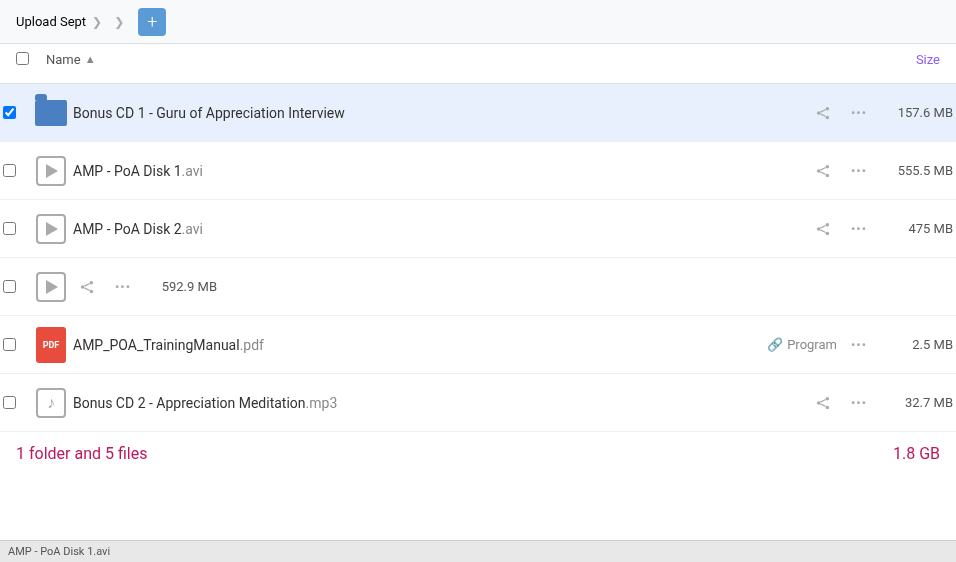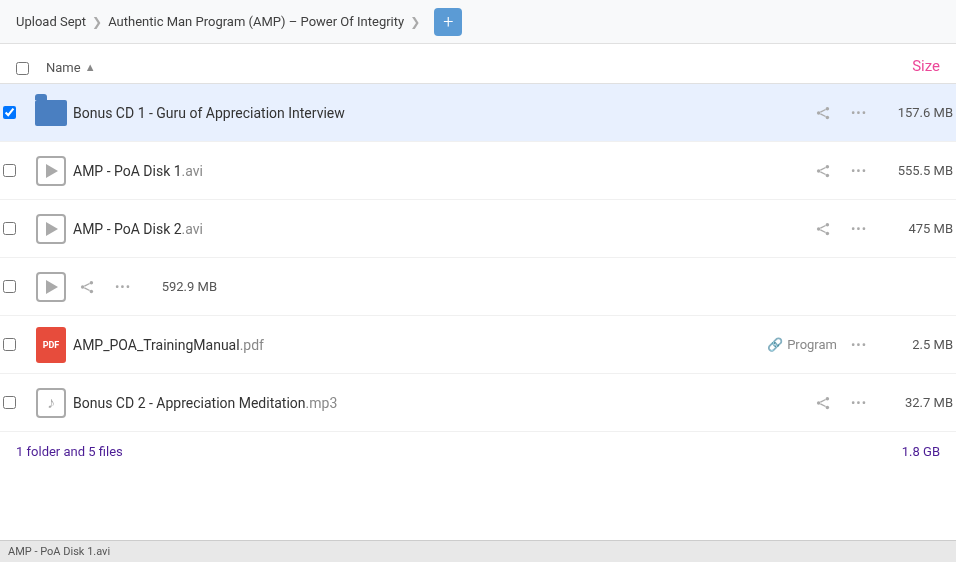"Upload Sept" .breadcrumb-item { color: #404040 -> #000000 }
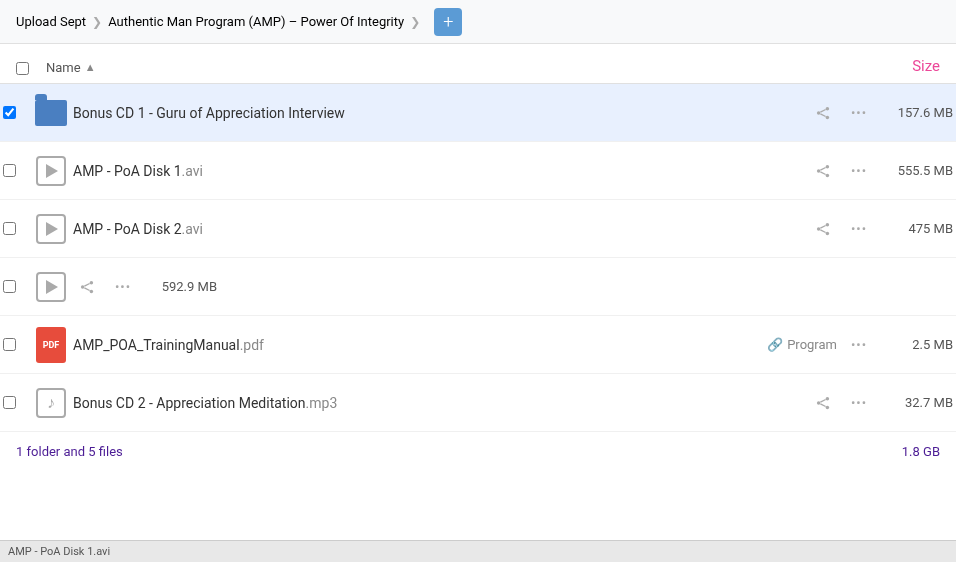"Authentic Man Program (AMP) –" div.breadcrumb-item { html: <div> <span>Authentic Man Program (AMP) – Power Of Integrity</span> </div> -> none }
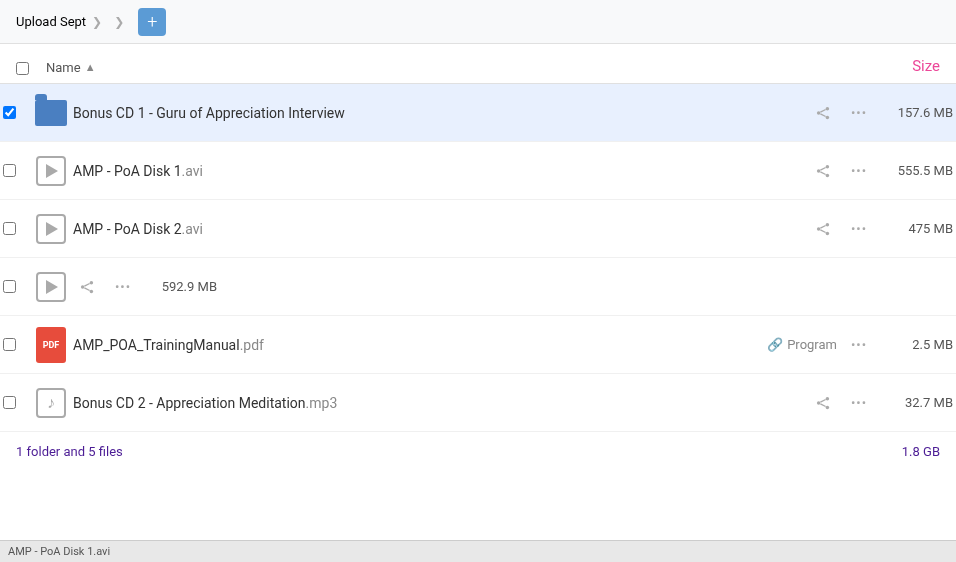"Name" .table-header { align-items: flex-end -> flex-start }
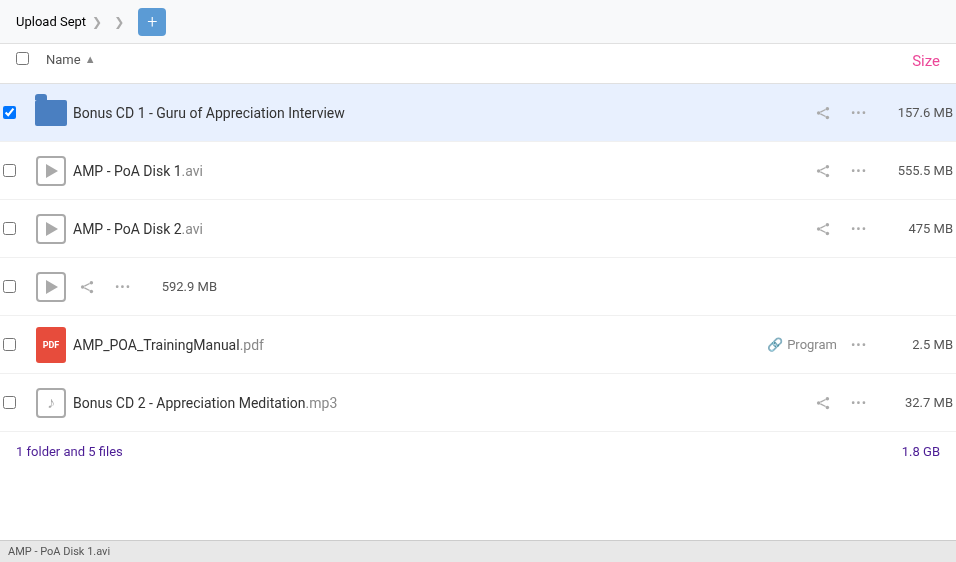"Size" .size-col { color: #ec4899 -> #8b5cf6; font-size: 15px -> 13px }
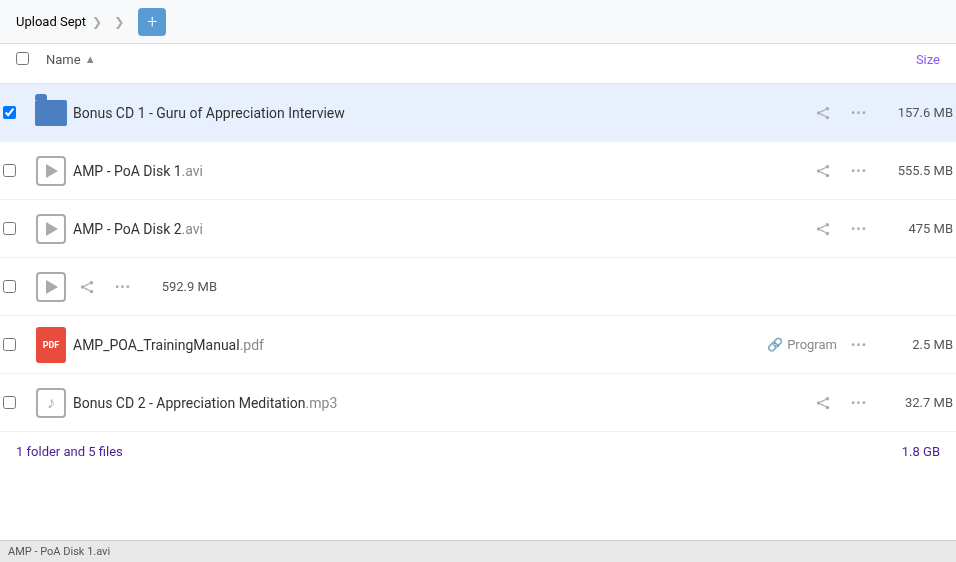"1 folder and 5 files" .summary-row { color: #4c1d95 -> #be185d; font-size: 13px -> 16px }
